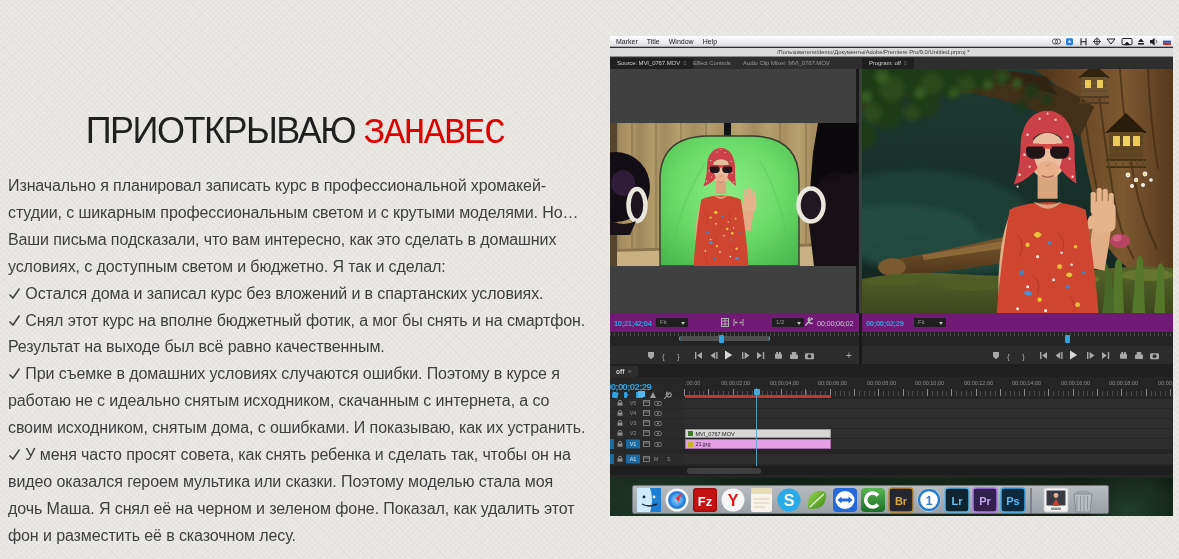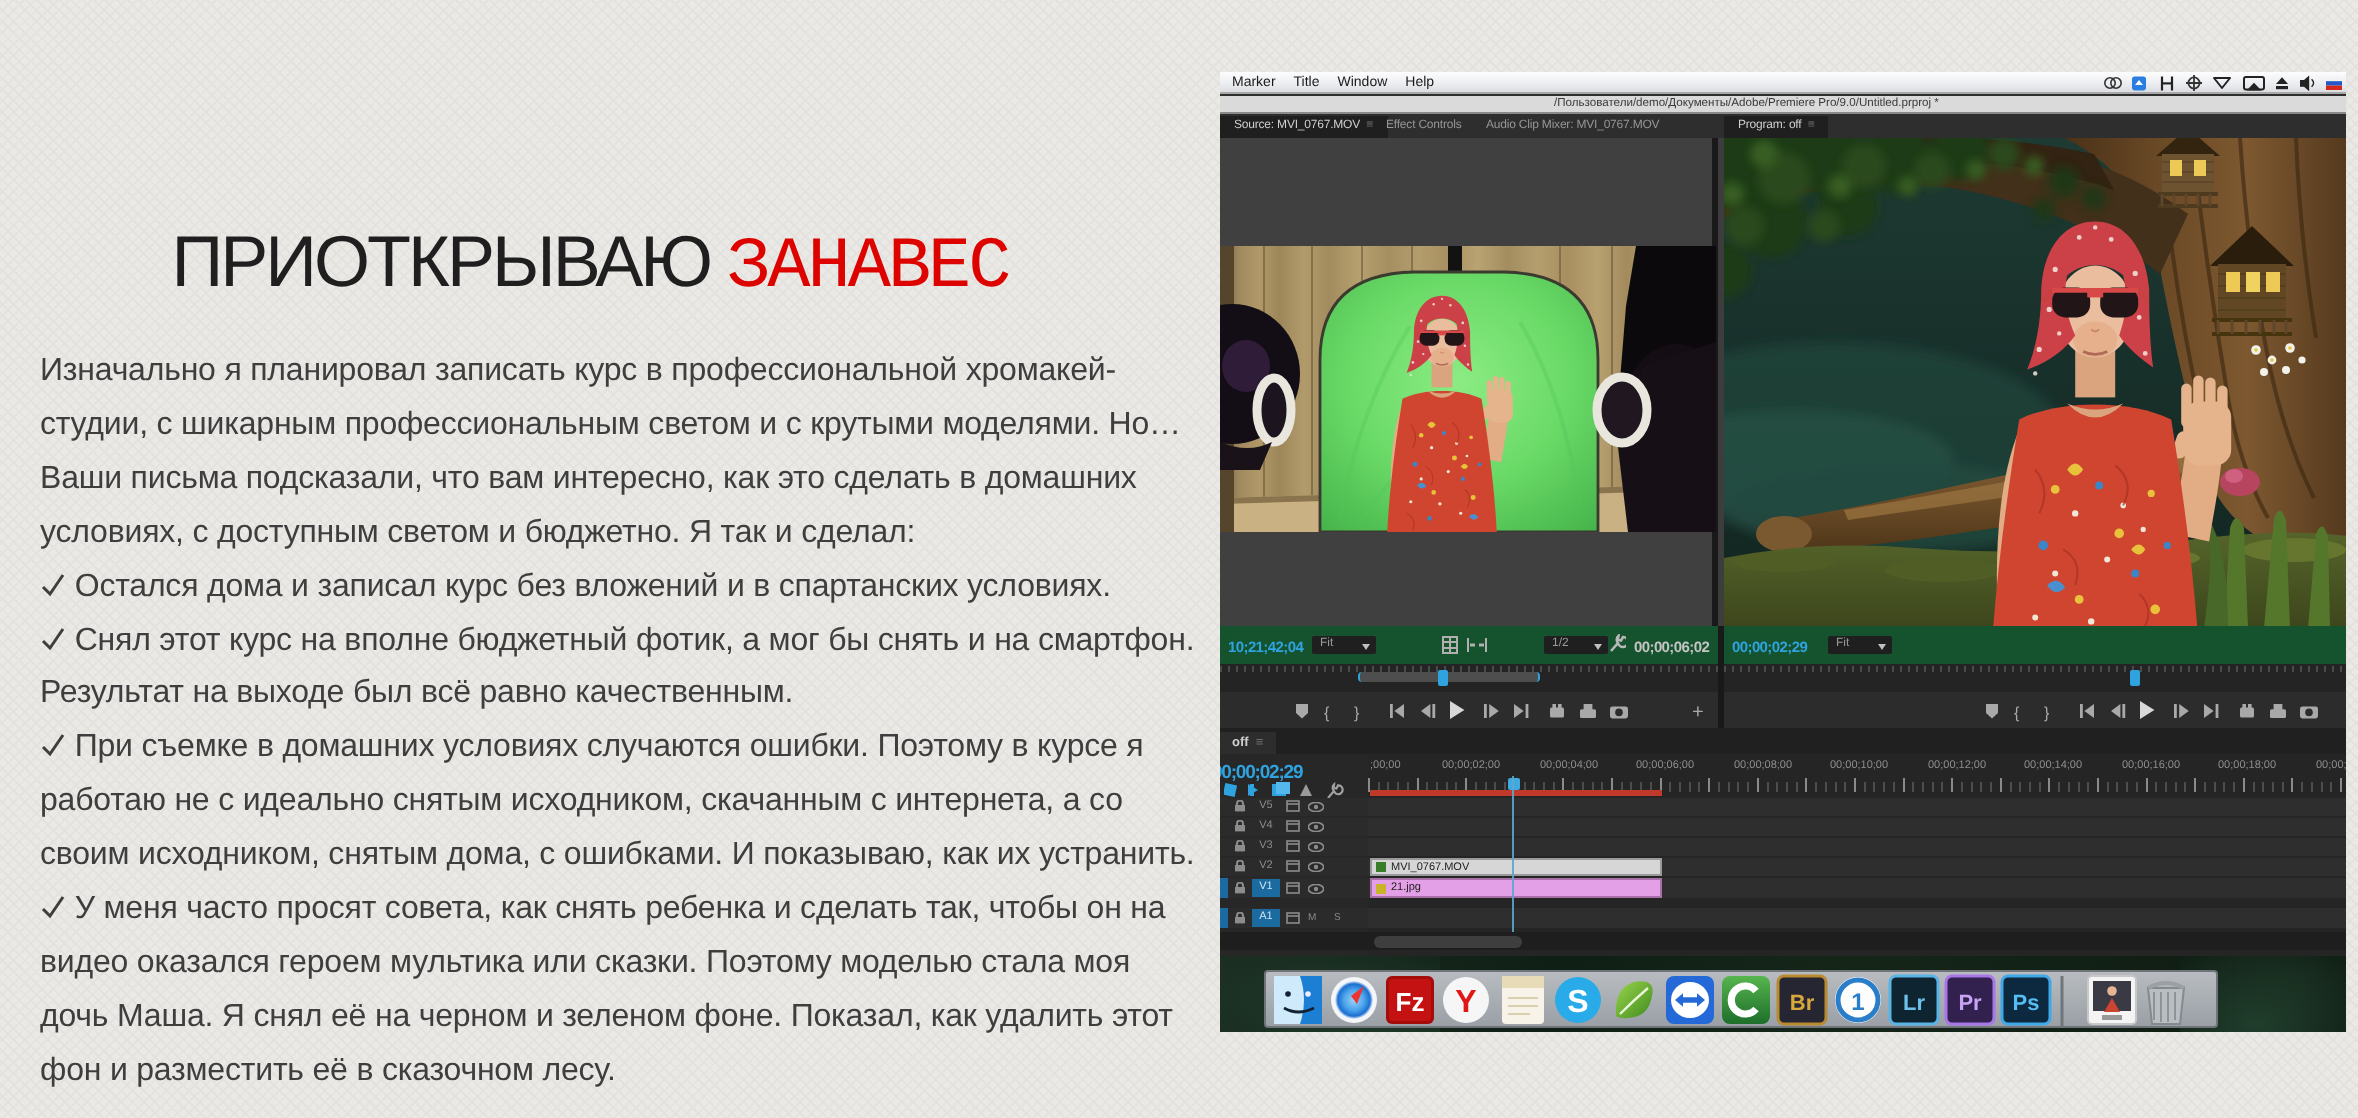"Изначально я планировал записать курс" .body-text { left: 20px -> 8px }
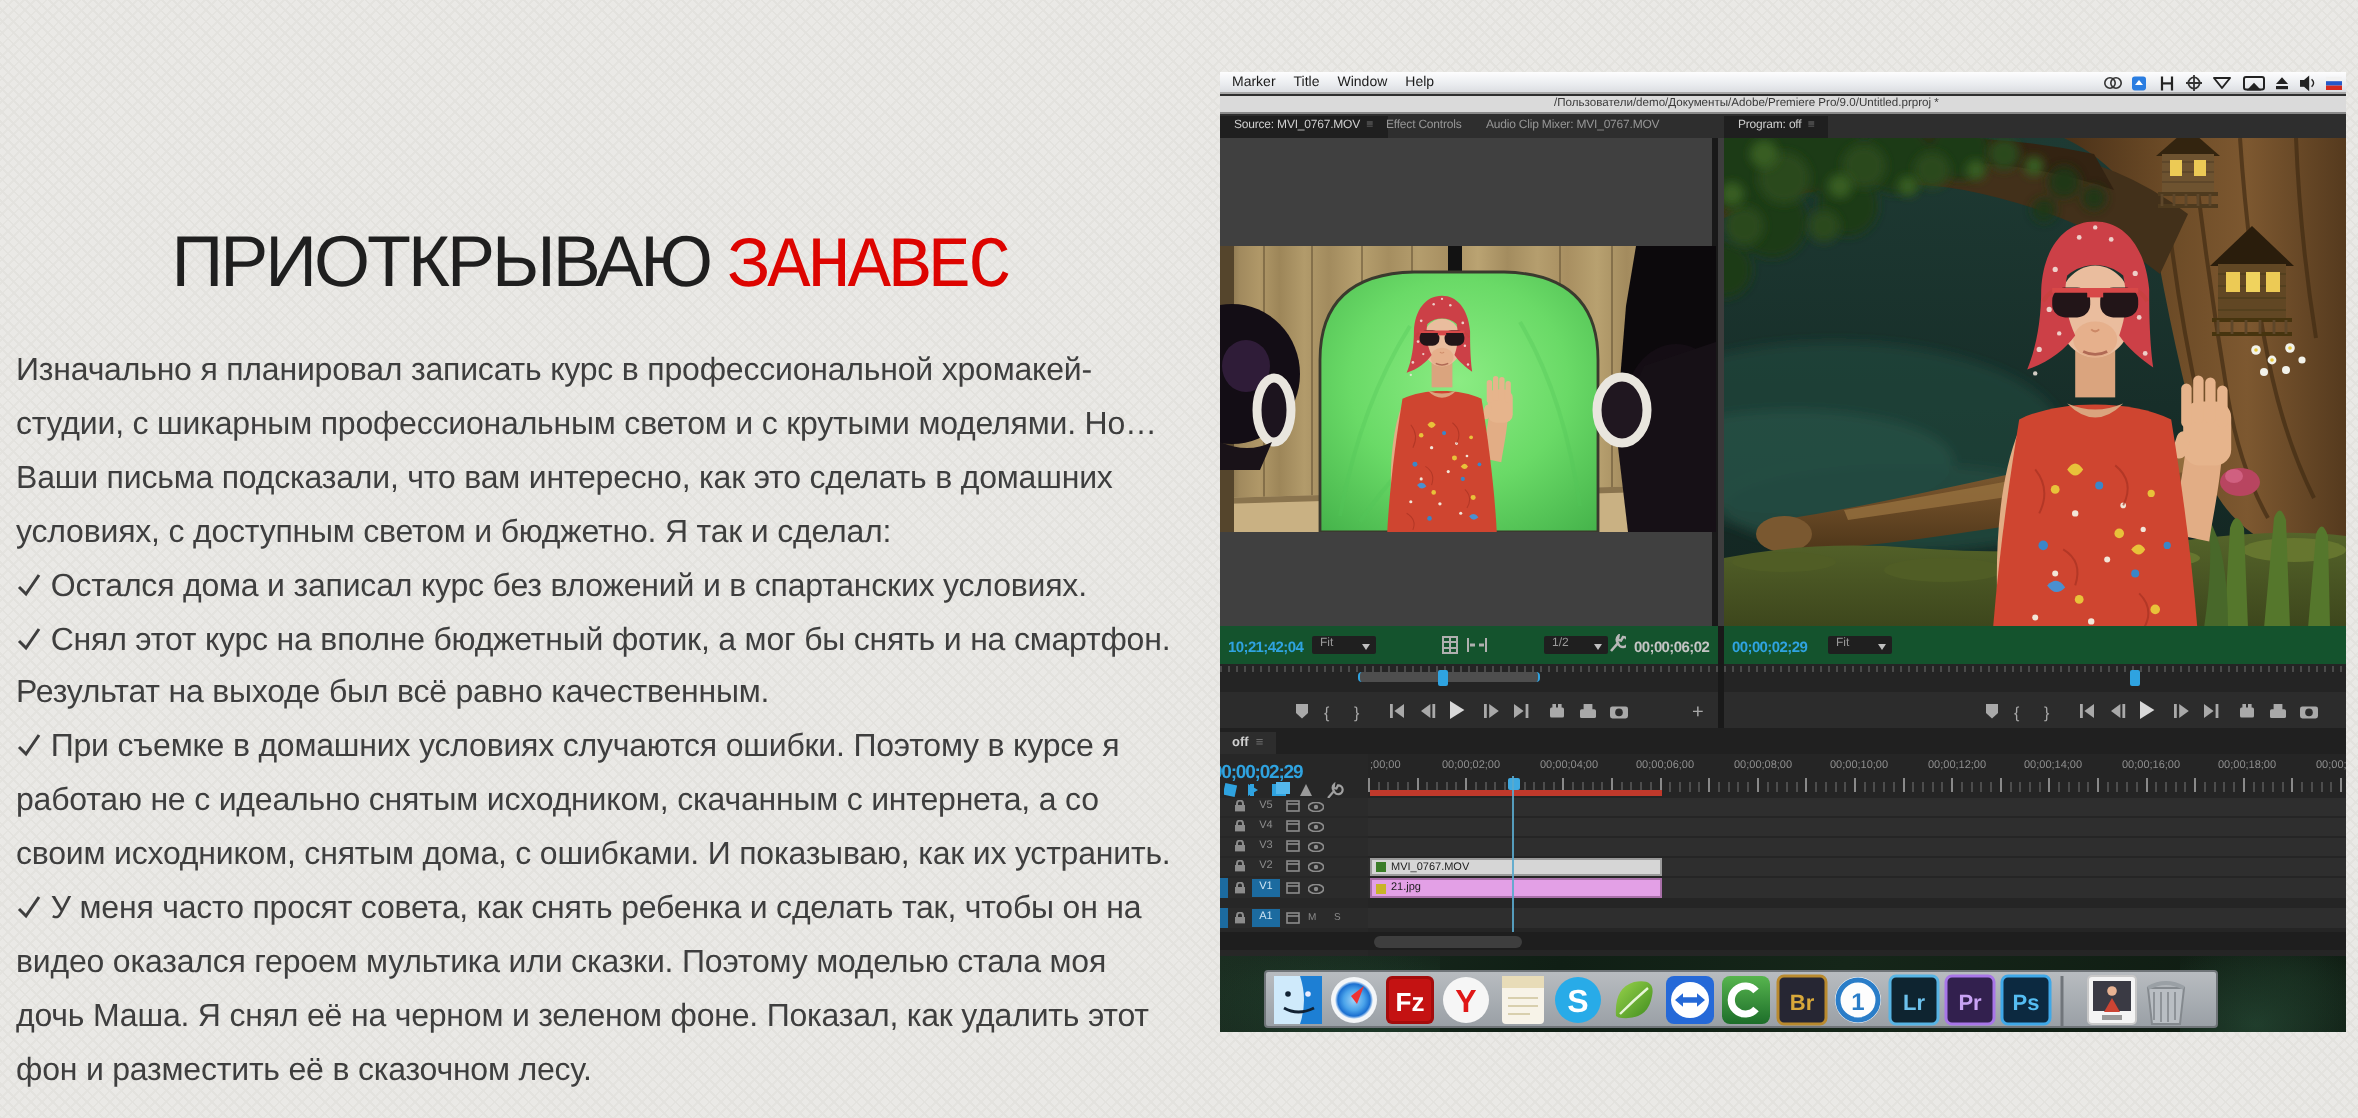"10;21;42;04" .ctrlrow { background: #14532d -> #701a75 }
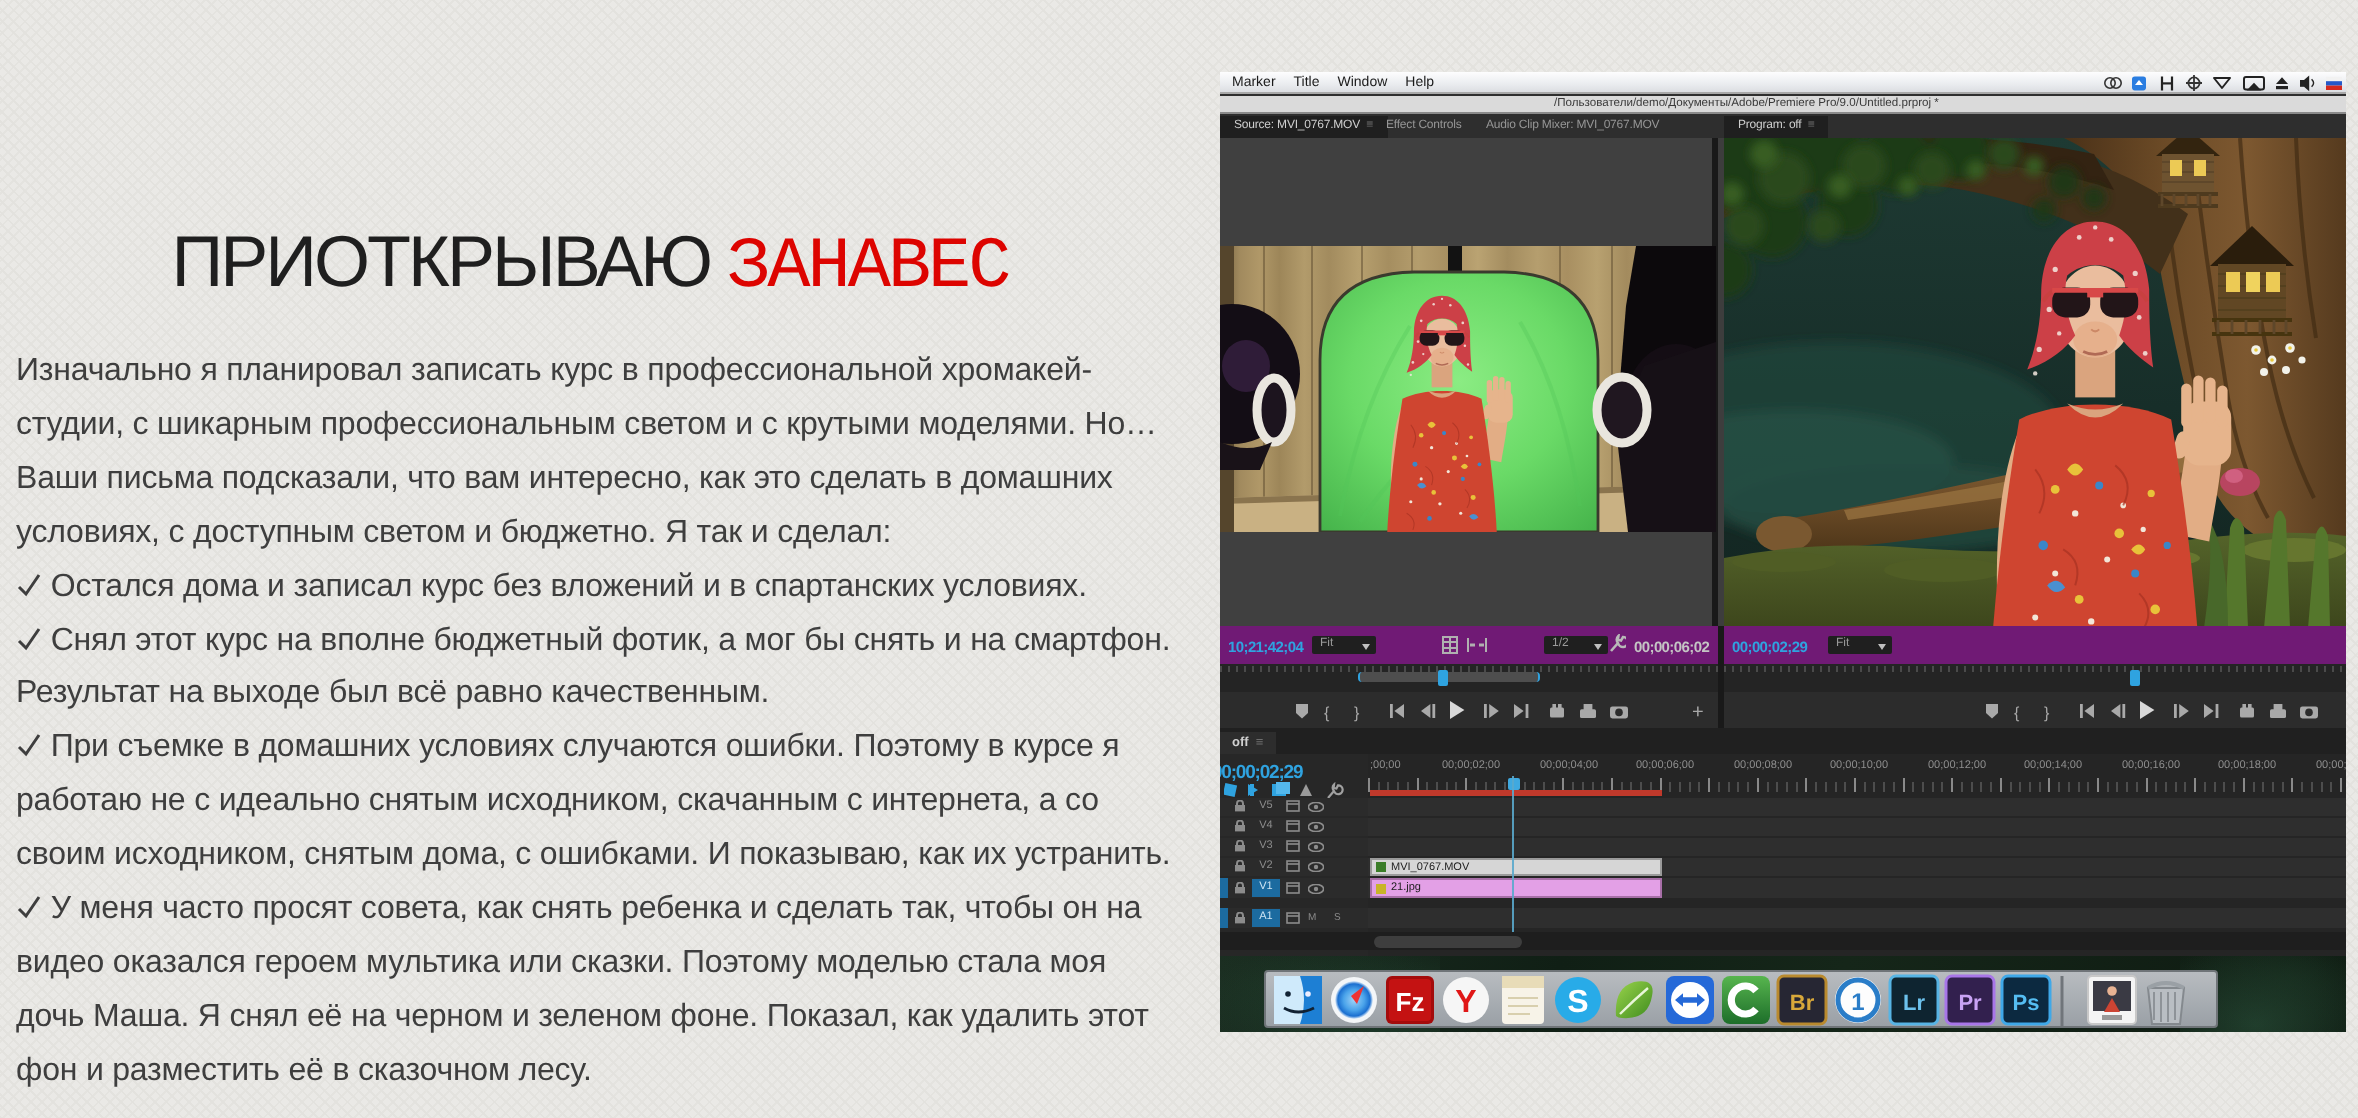"00;00;06;02" .tc-white { font-weight: 700 -> 400 }
